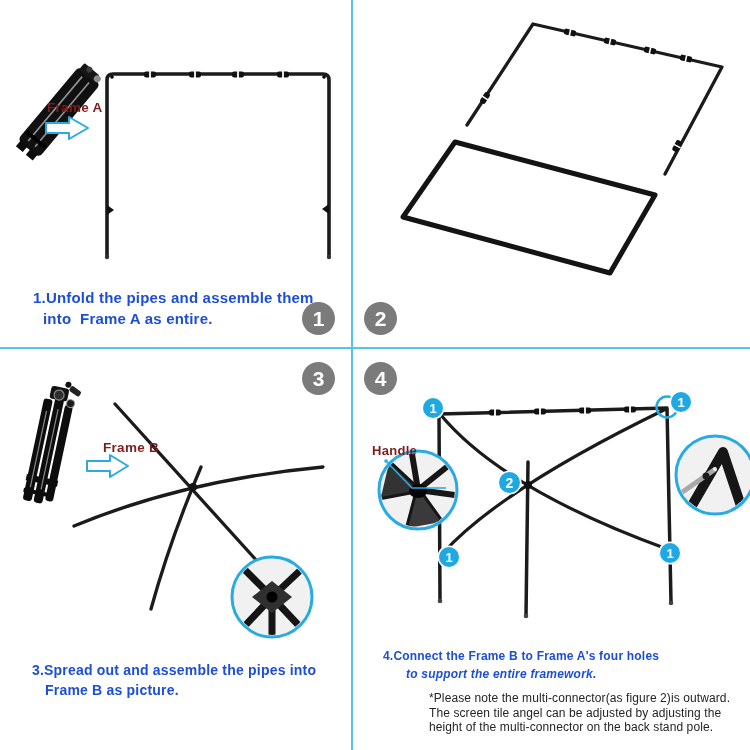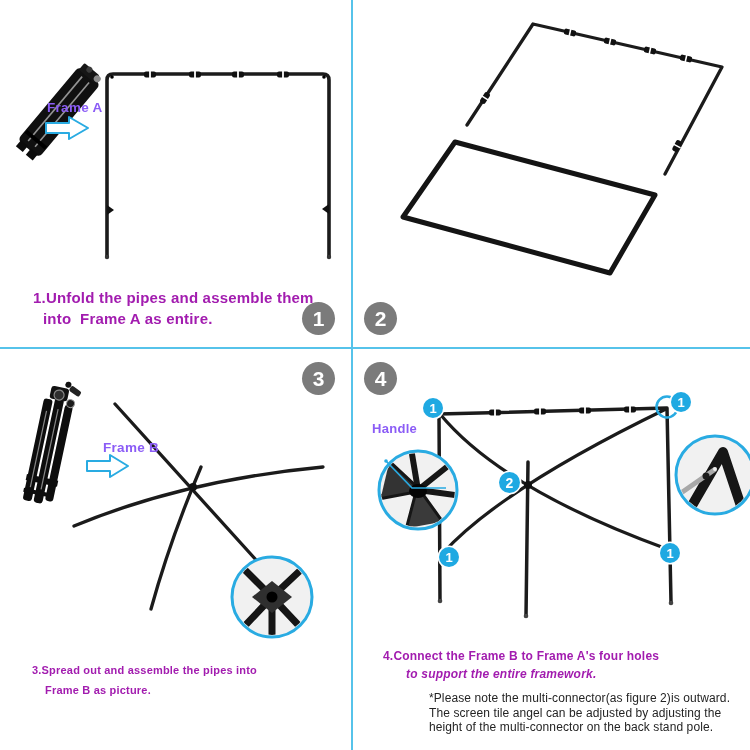"Frame A" .lbl { color: #8b5cf6 -> #7f1d1d }
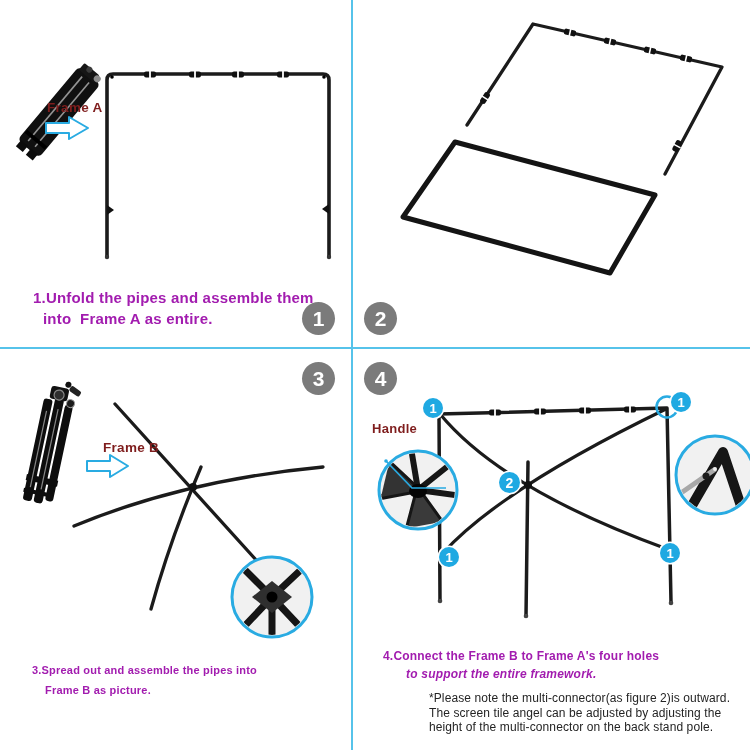"1.Unfold the pipes and assemble" .caption { color: #a21caf -> #1d4ed8 }
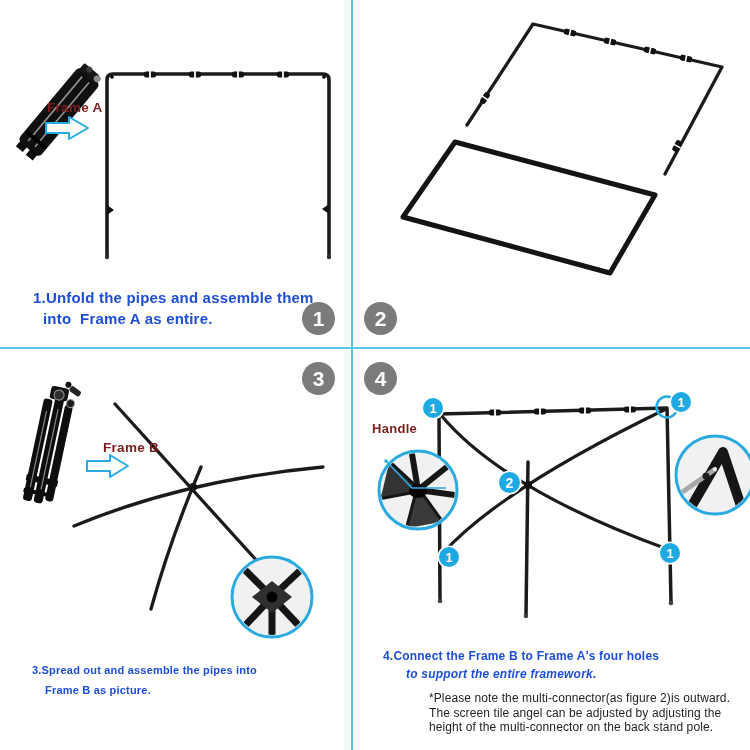"Handle" .lbl-handle { top: 421px -> 443px }
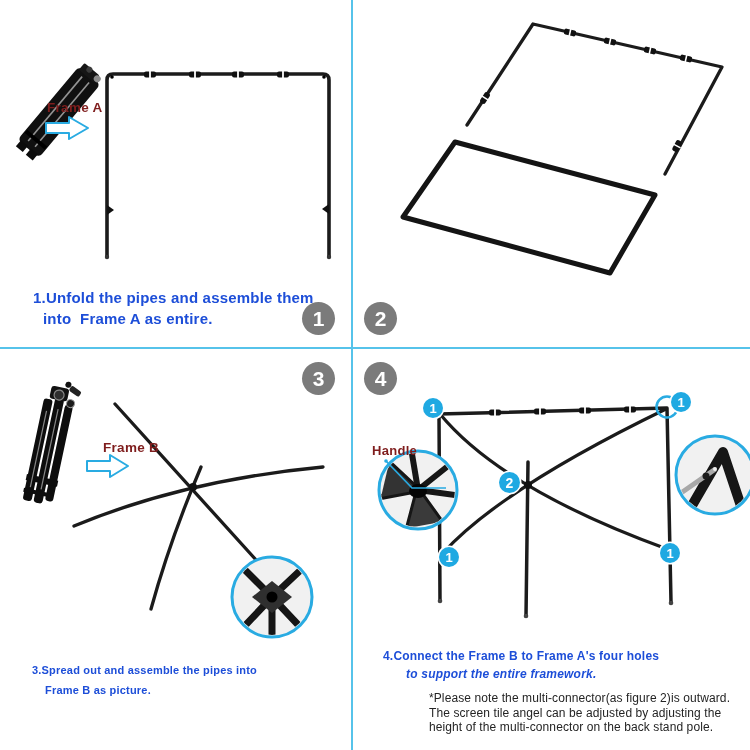"3.Spread out and assemble the" .s3 { font-size: 11px -> 14px }
